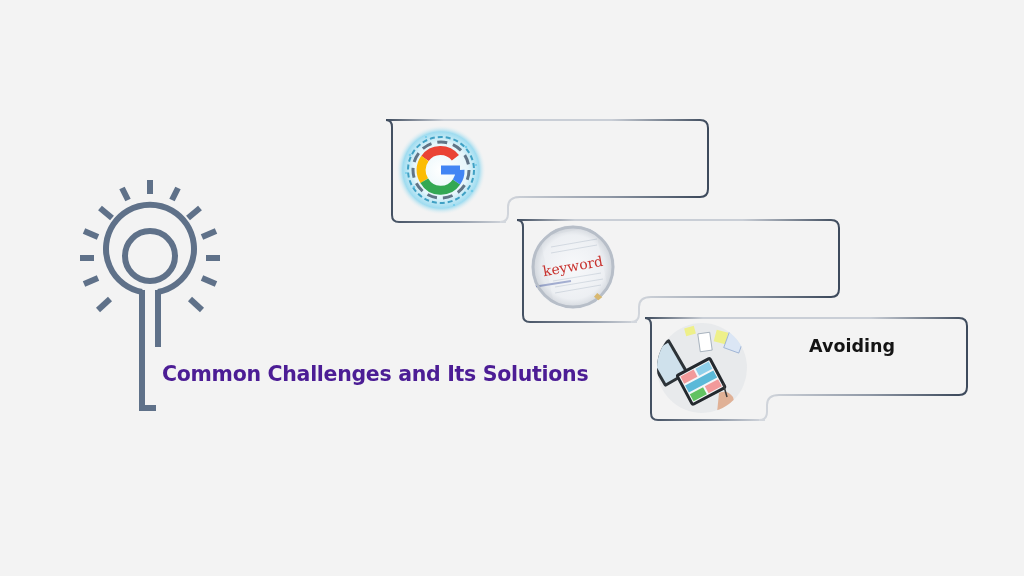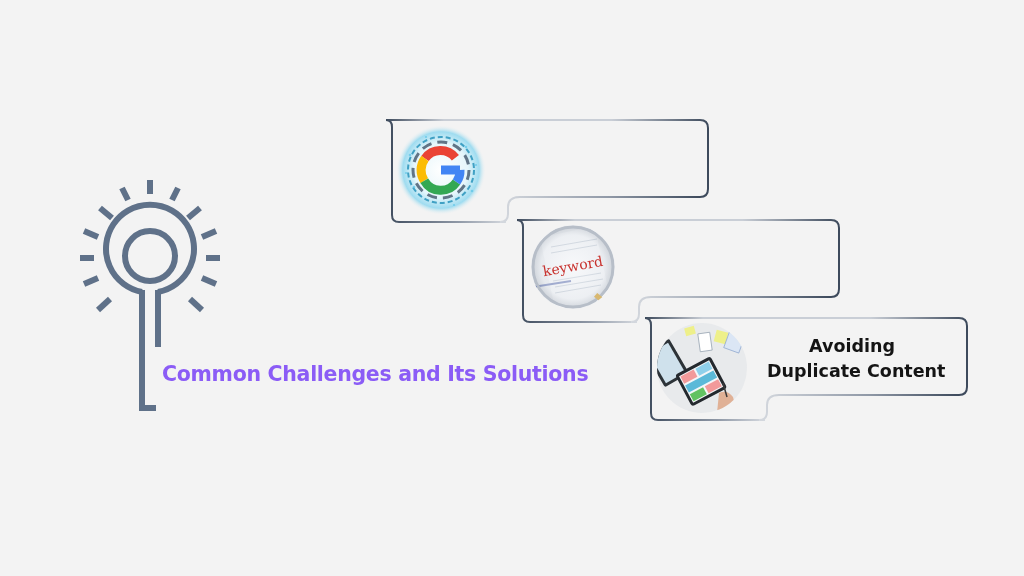"Common Challenges and Its Solutions" .main-title { color: #8b5cf6 -> #4c1d95 }
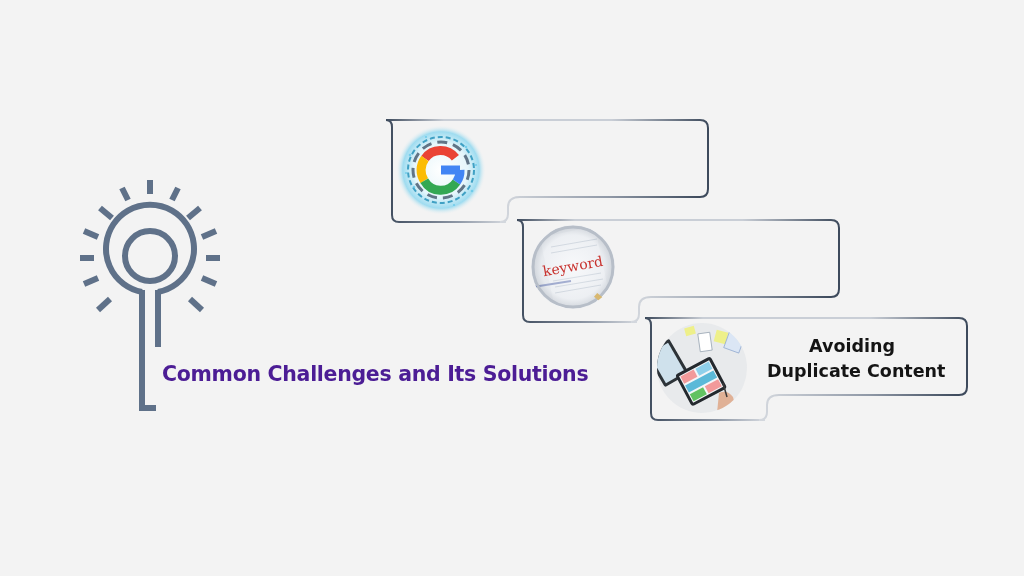"Duplicate Content" span { html: <span>Duplicate Content</span> -> none }
